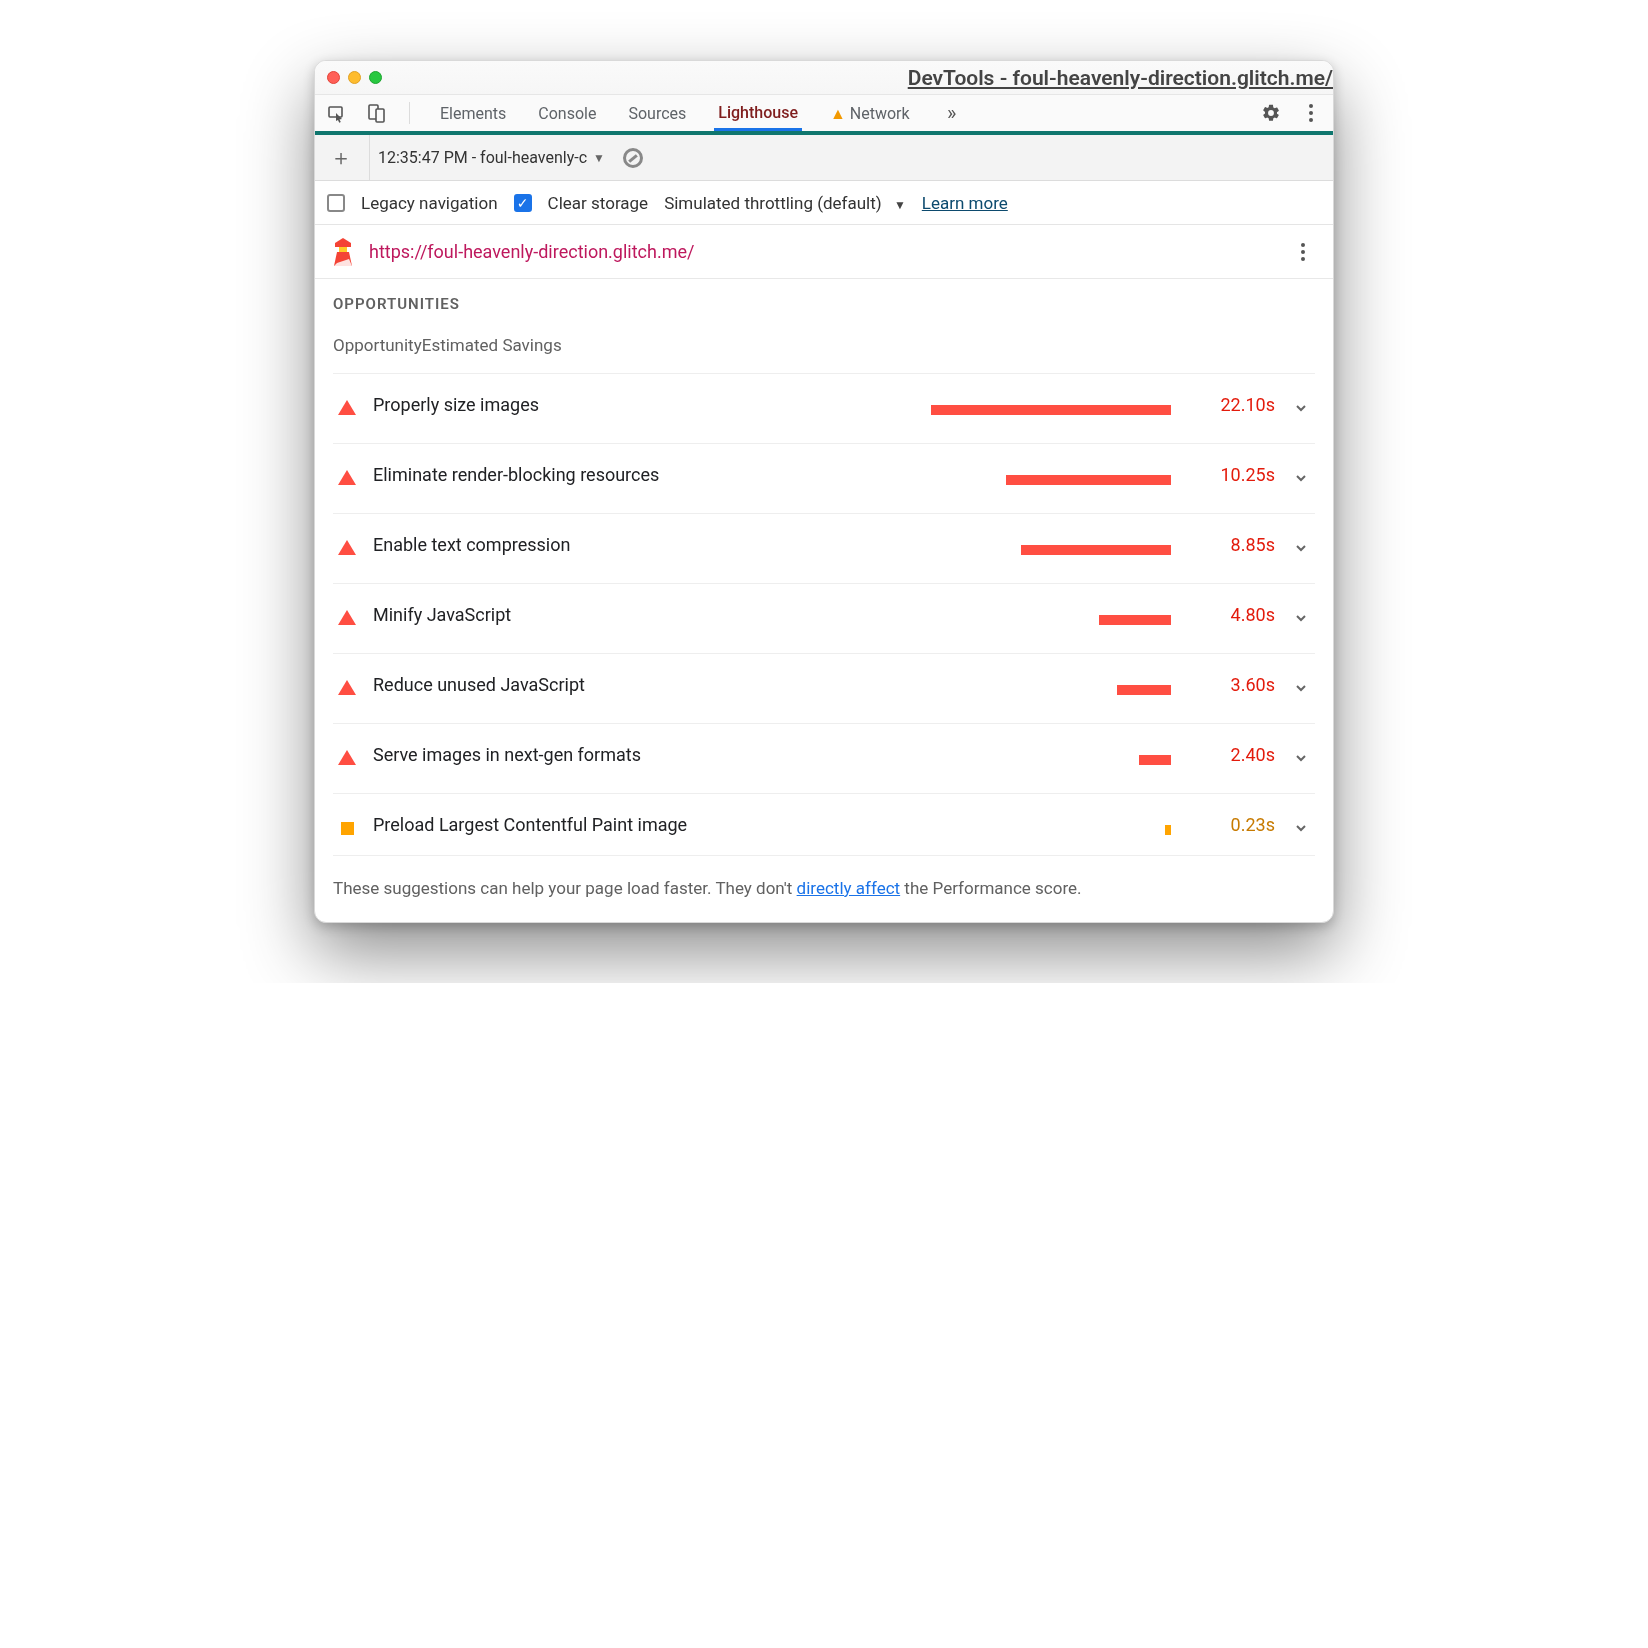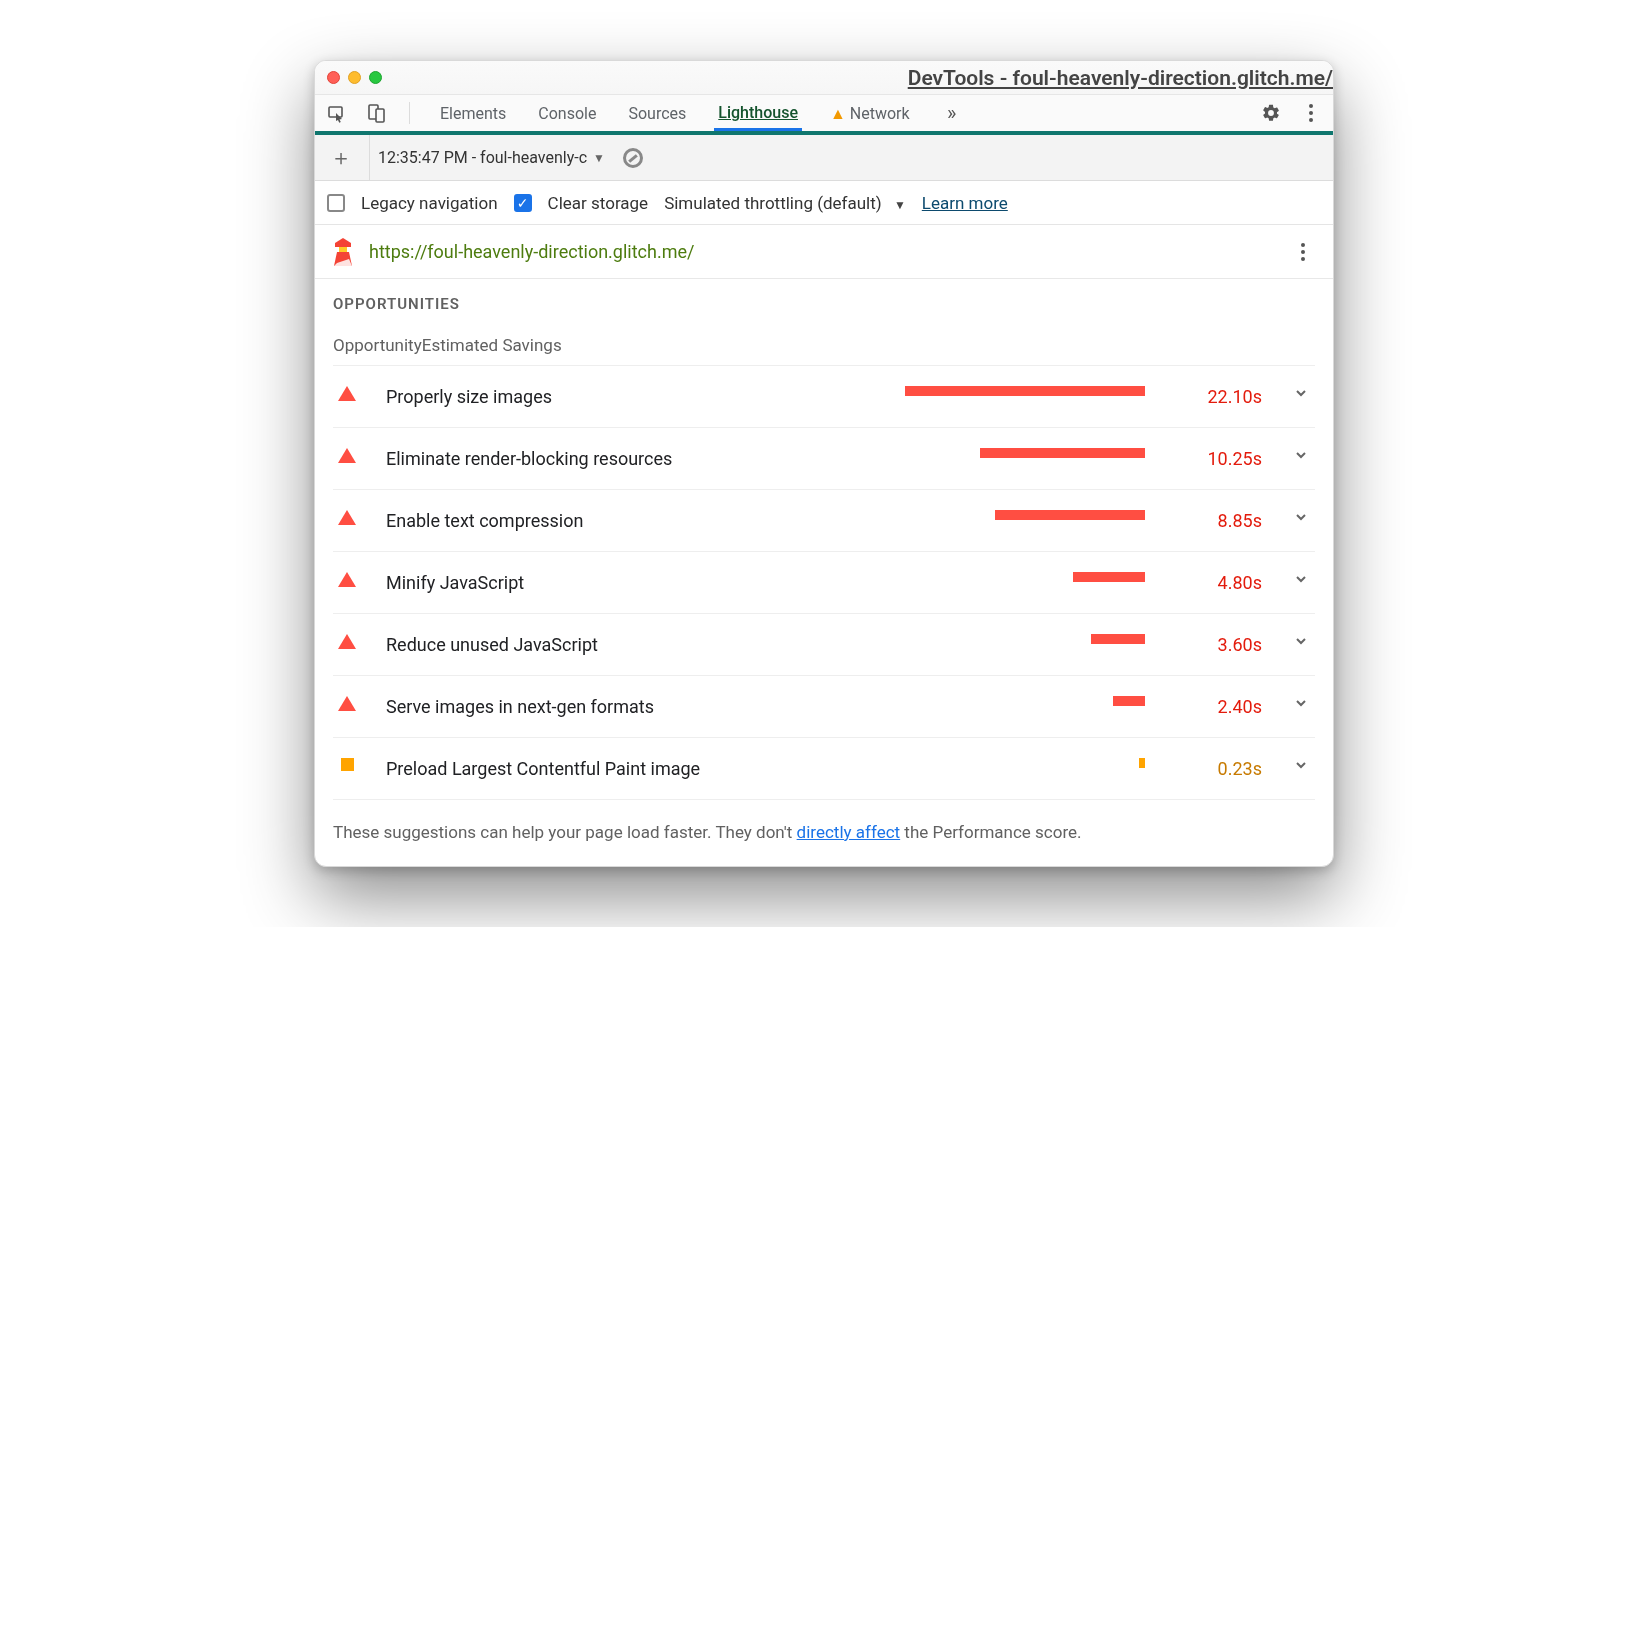"Lighthouse" .tab.active { color: #14532d -> #7f1d1d; text-decoration: underline -> none }
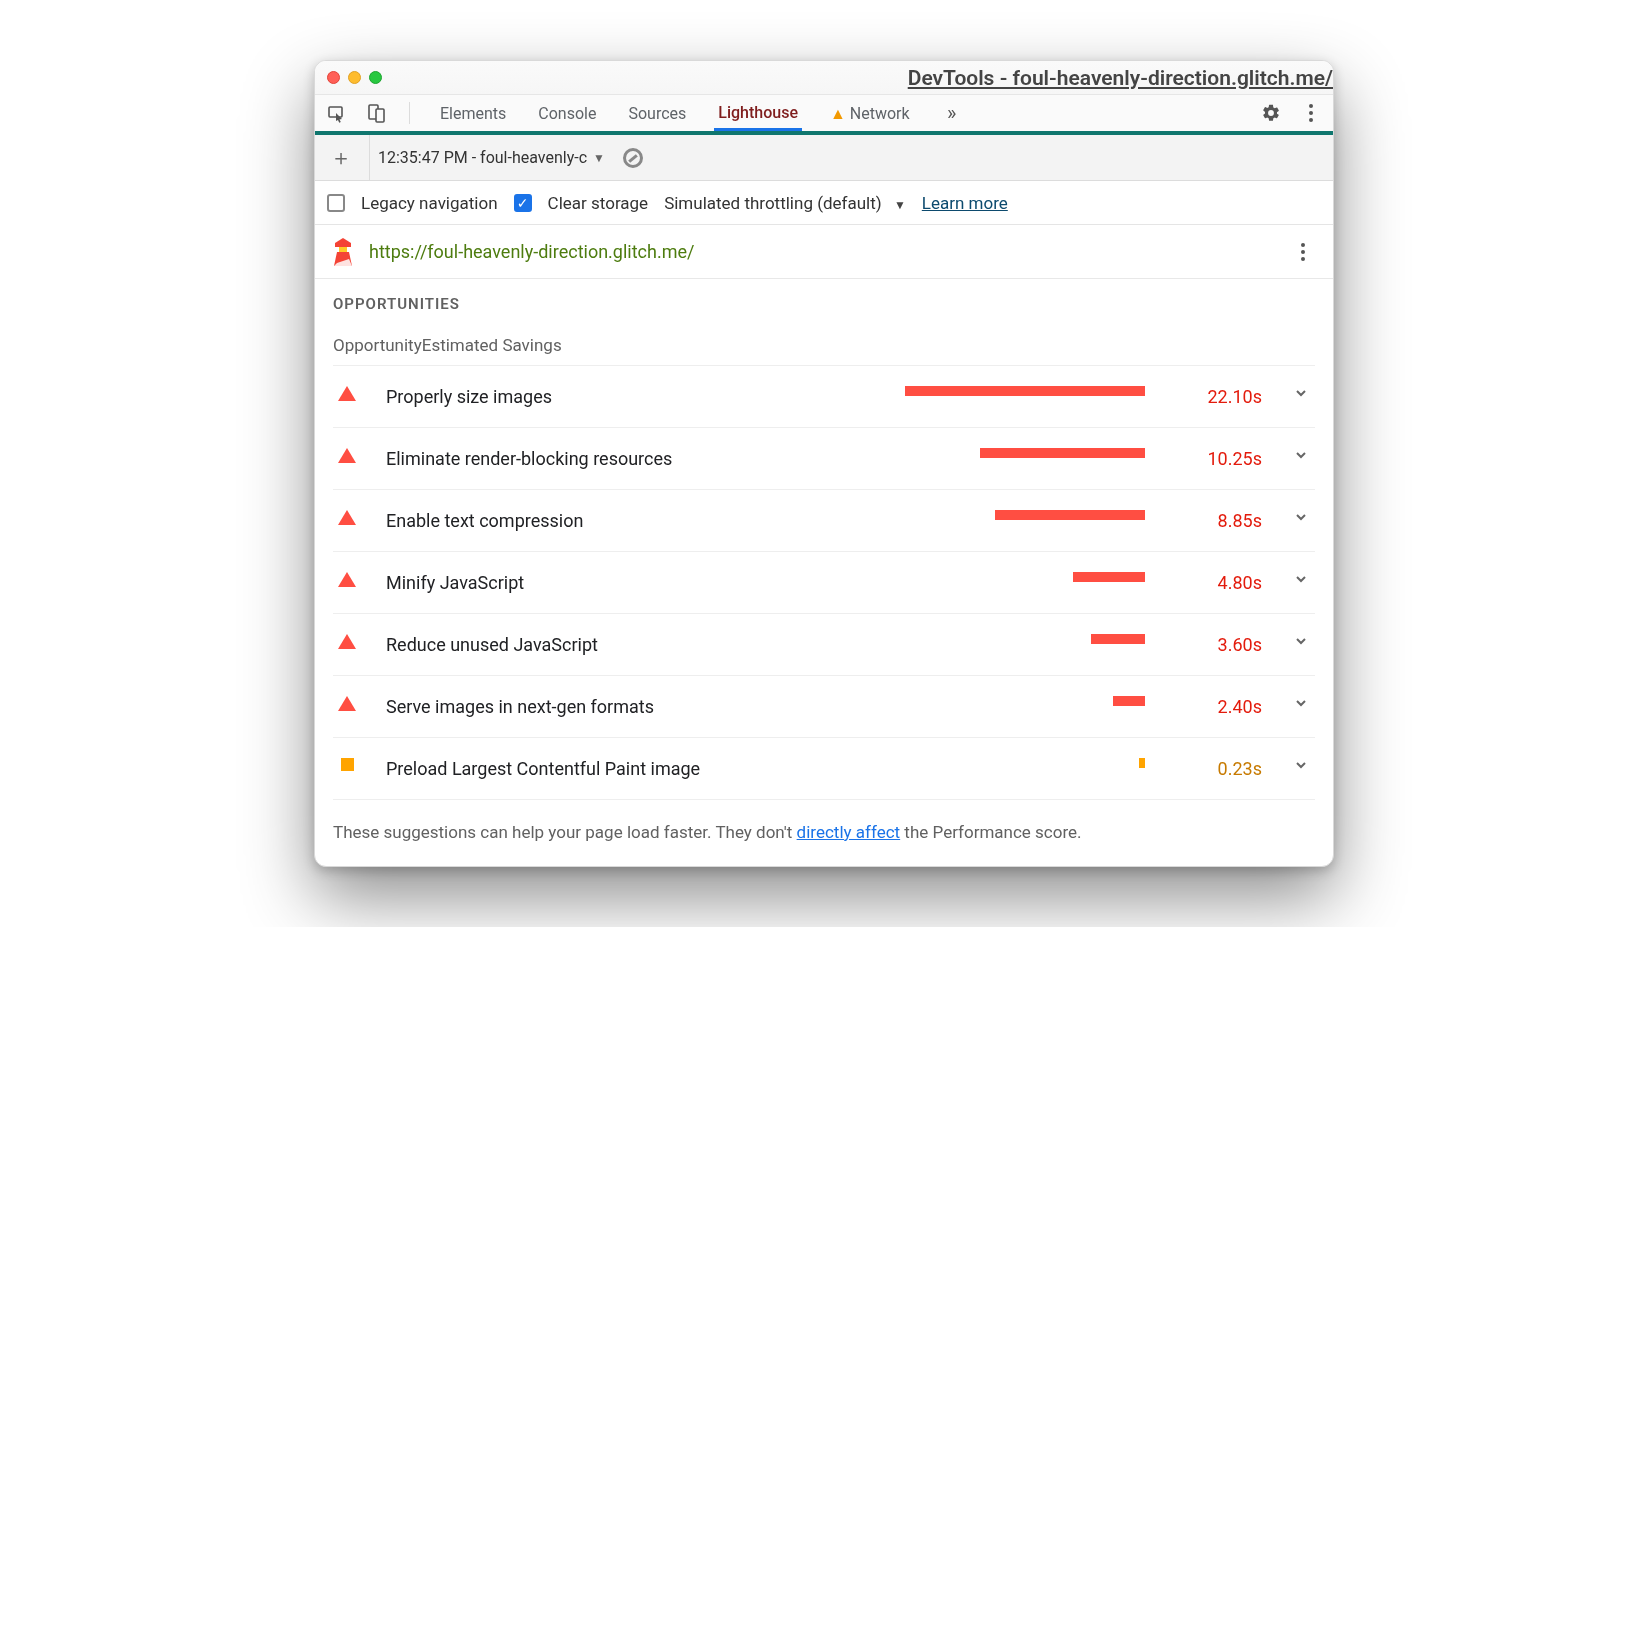"https://foul-heavenly-direction.glitch.m" .urlrow { color: #4d7c0f -> #be185d }
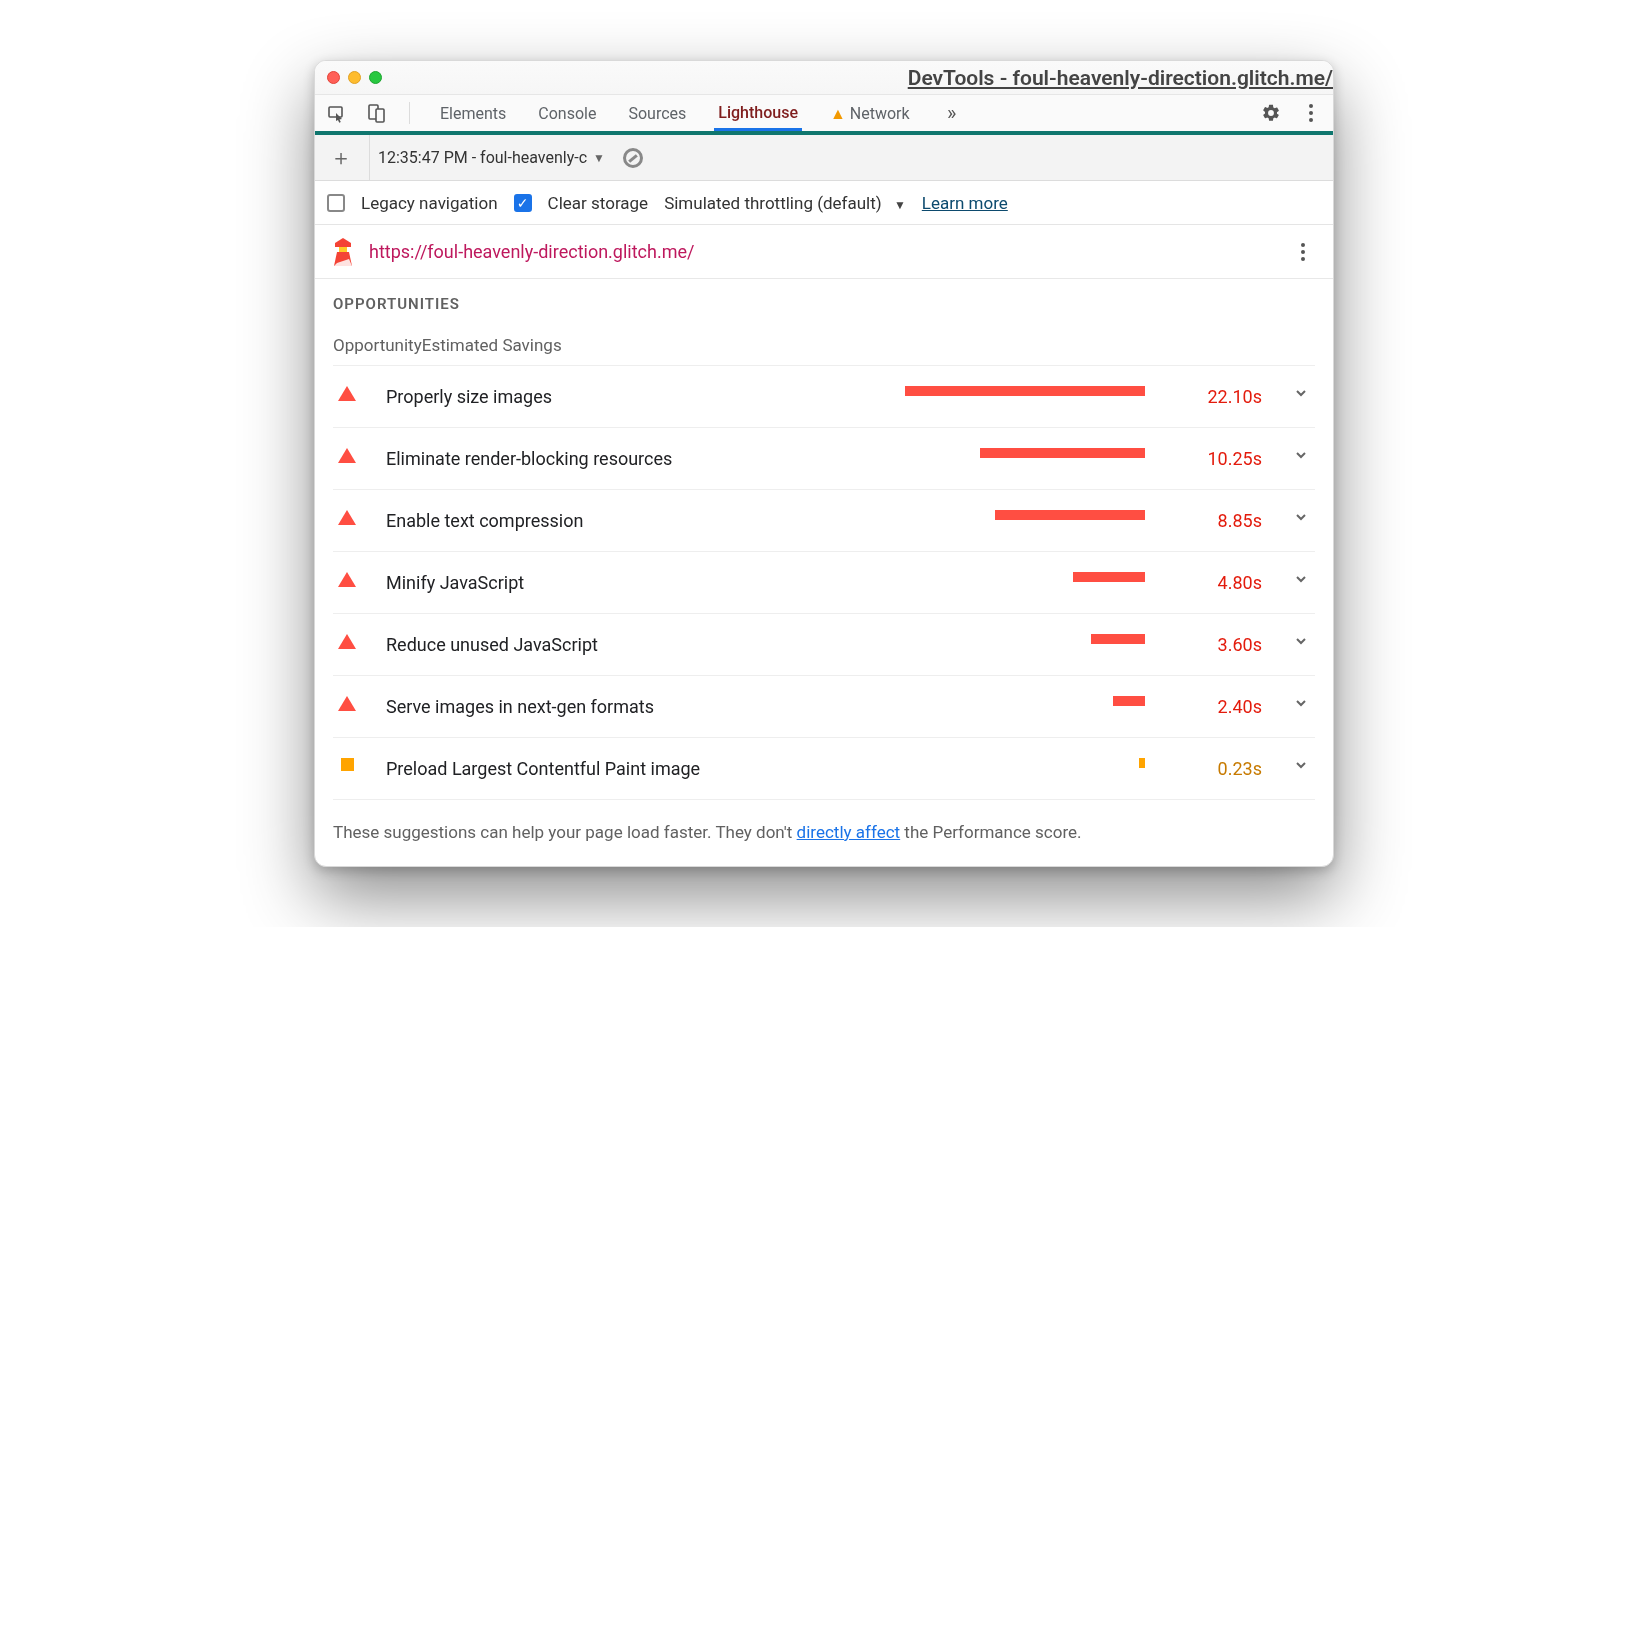"Properly size images" .row { align-items: flex-start -> flex-end; gap: 29px -> 16px; margin-top: none -> 8px }
